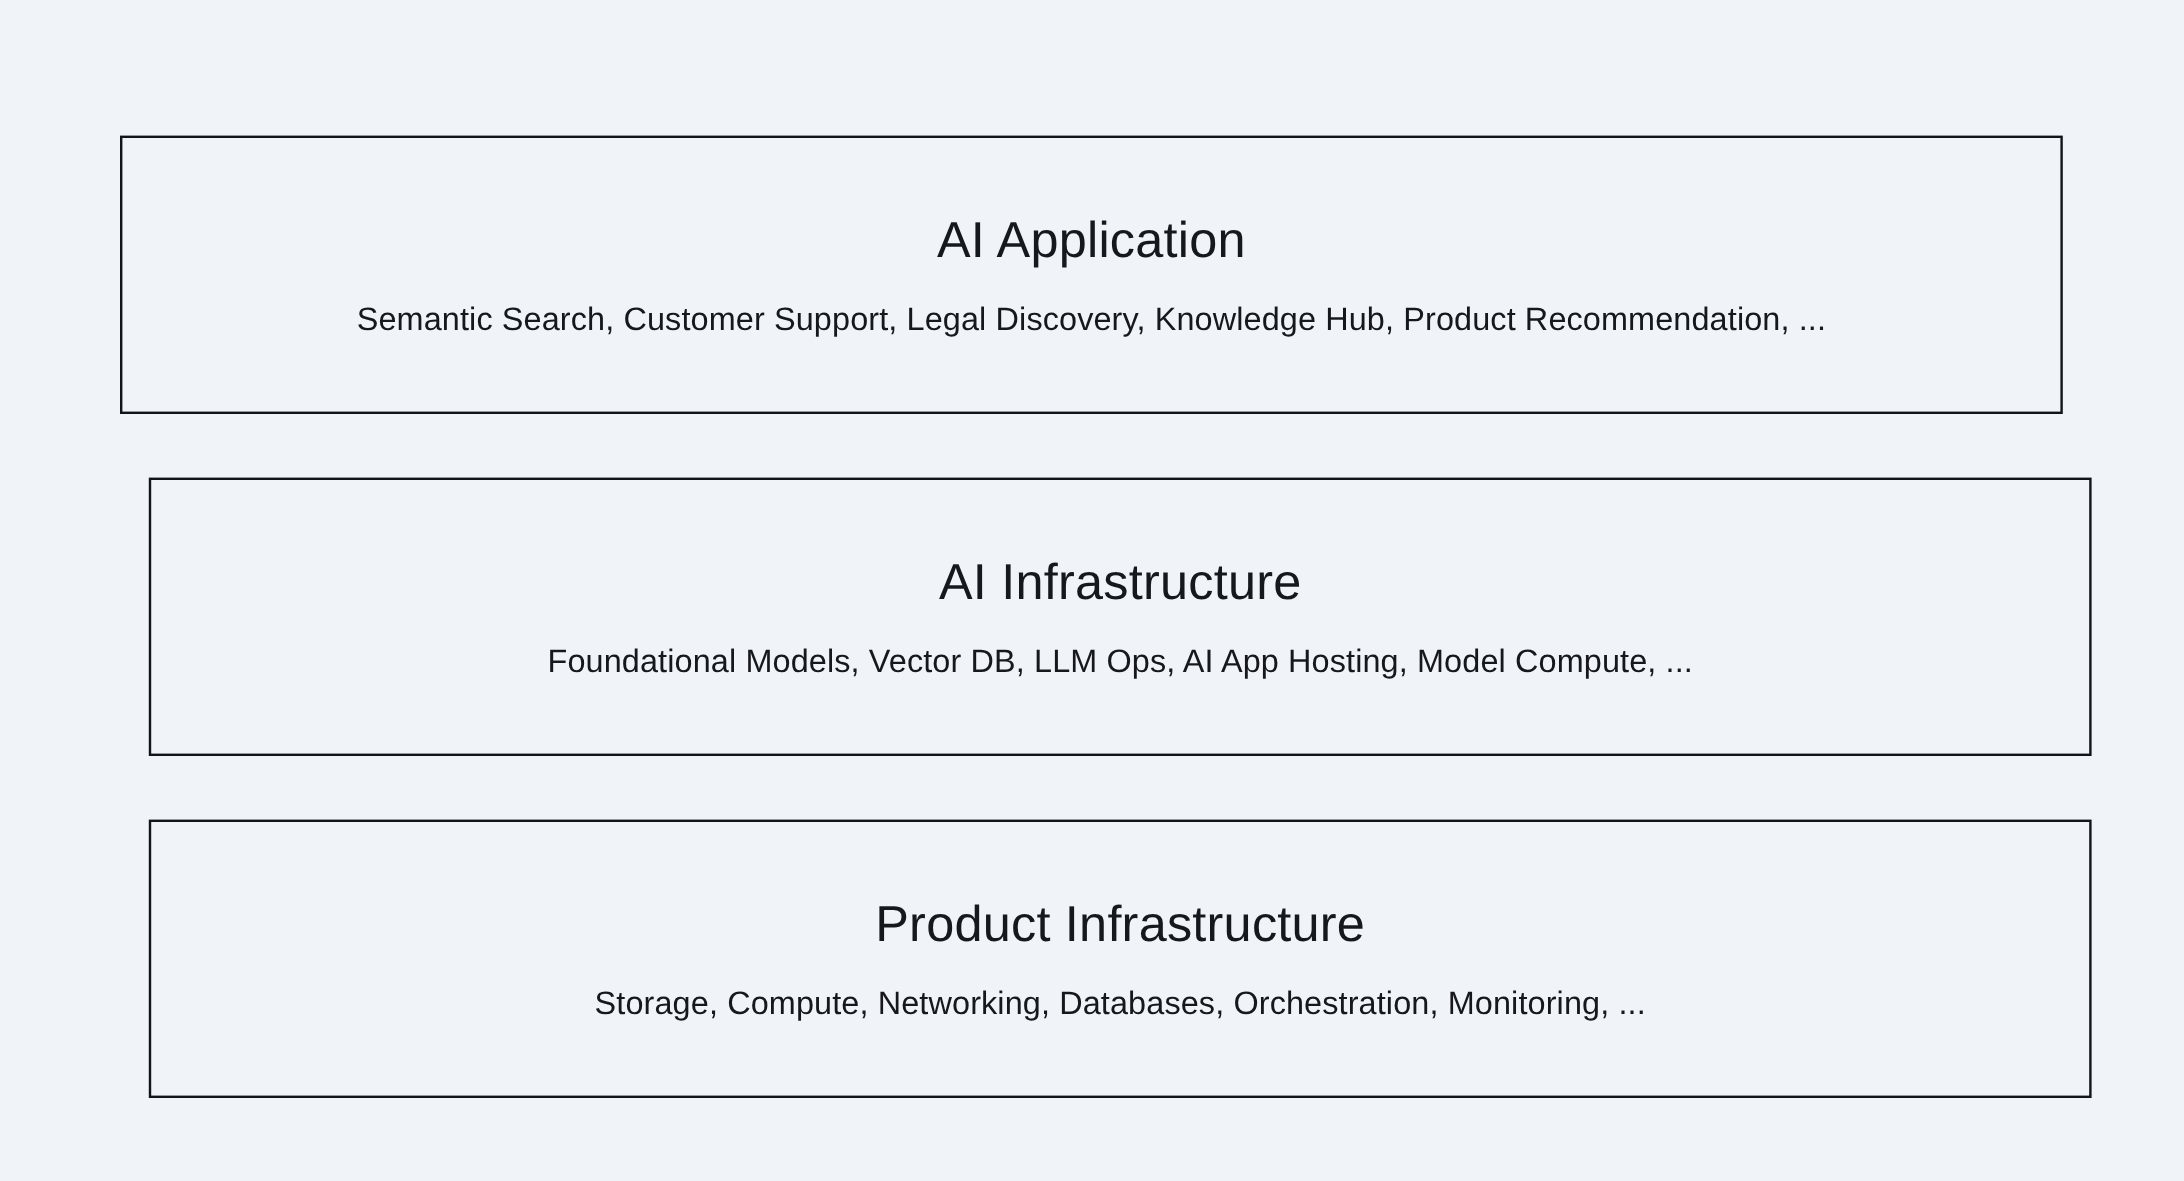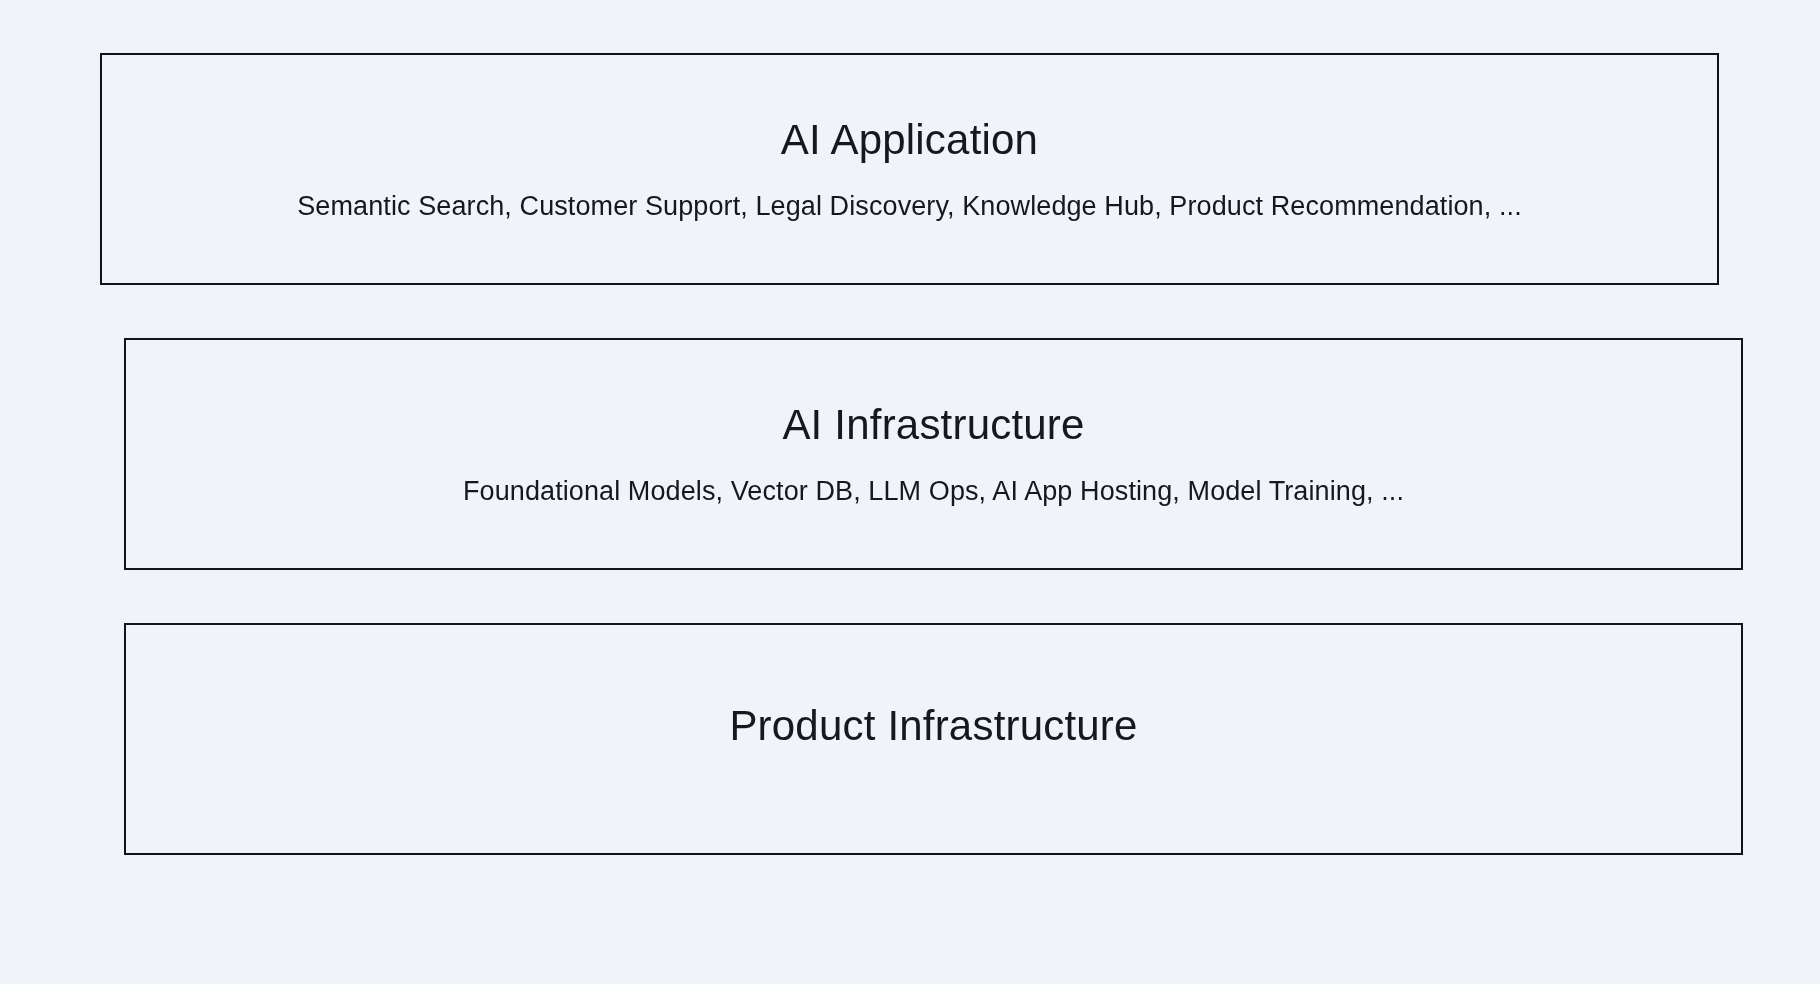"AI Application" .stack-canvas { padding: 53px 101px 0 100px -> 113px 101px 0 100px }
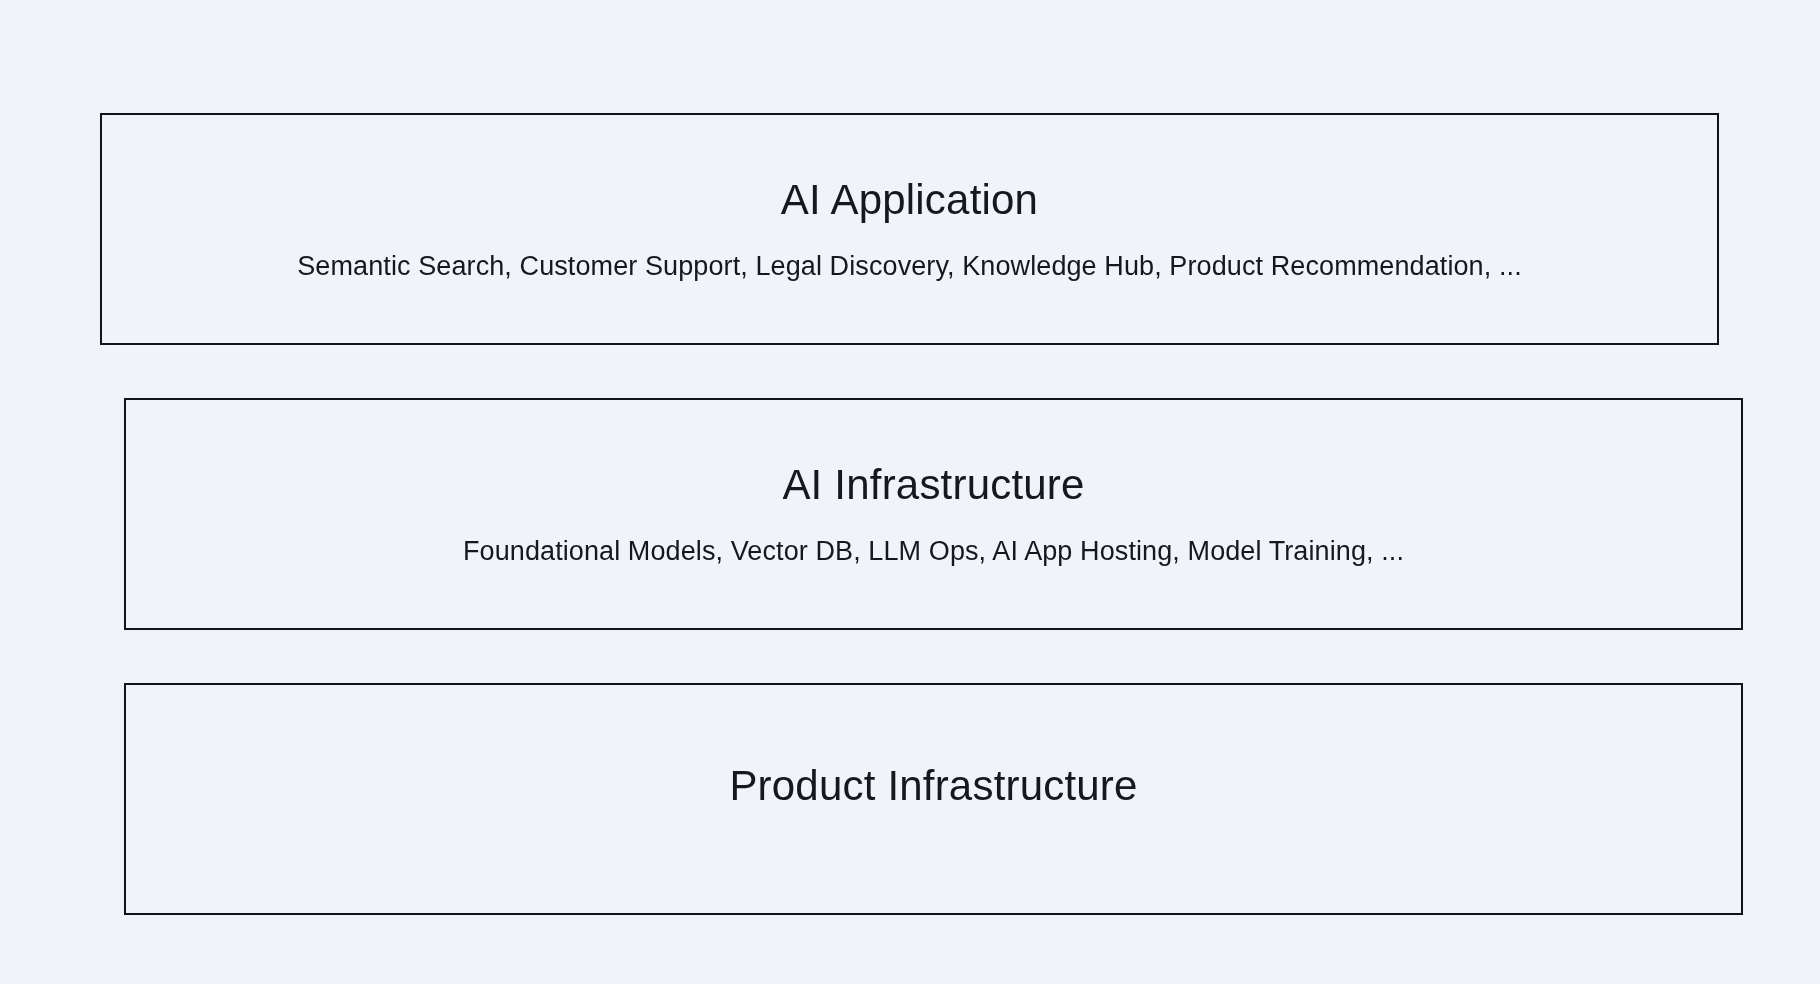"Foundational Models, Vector DB, LLM" div.layer-subtitle { text: Training -> Compute }
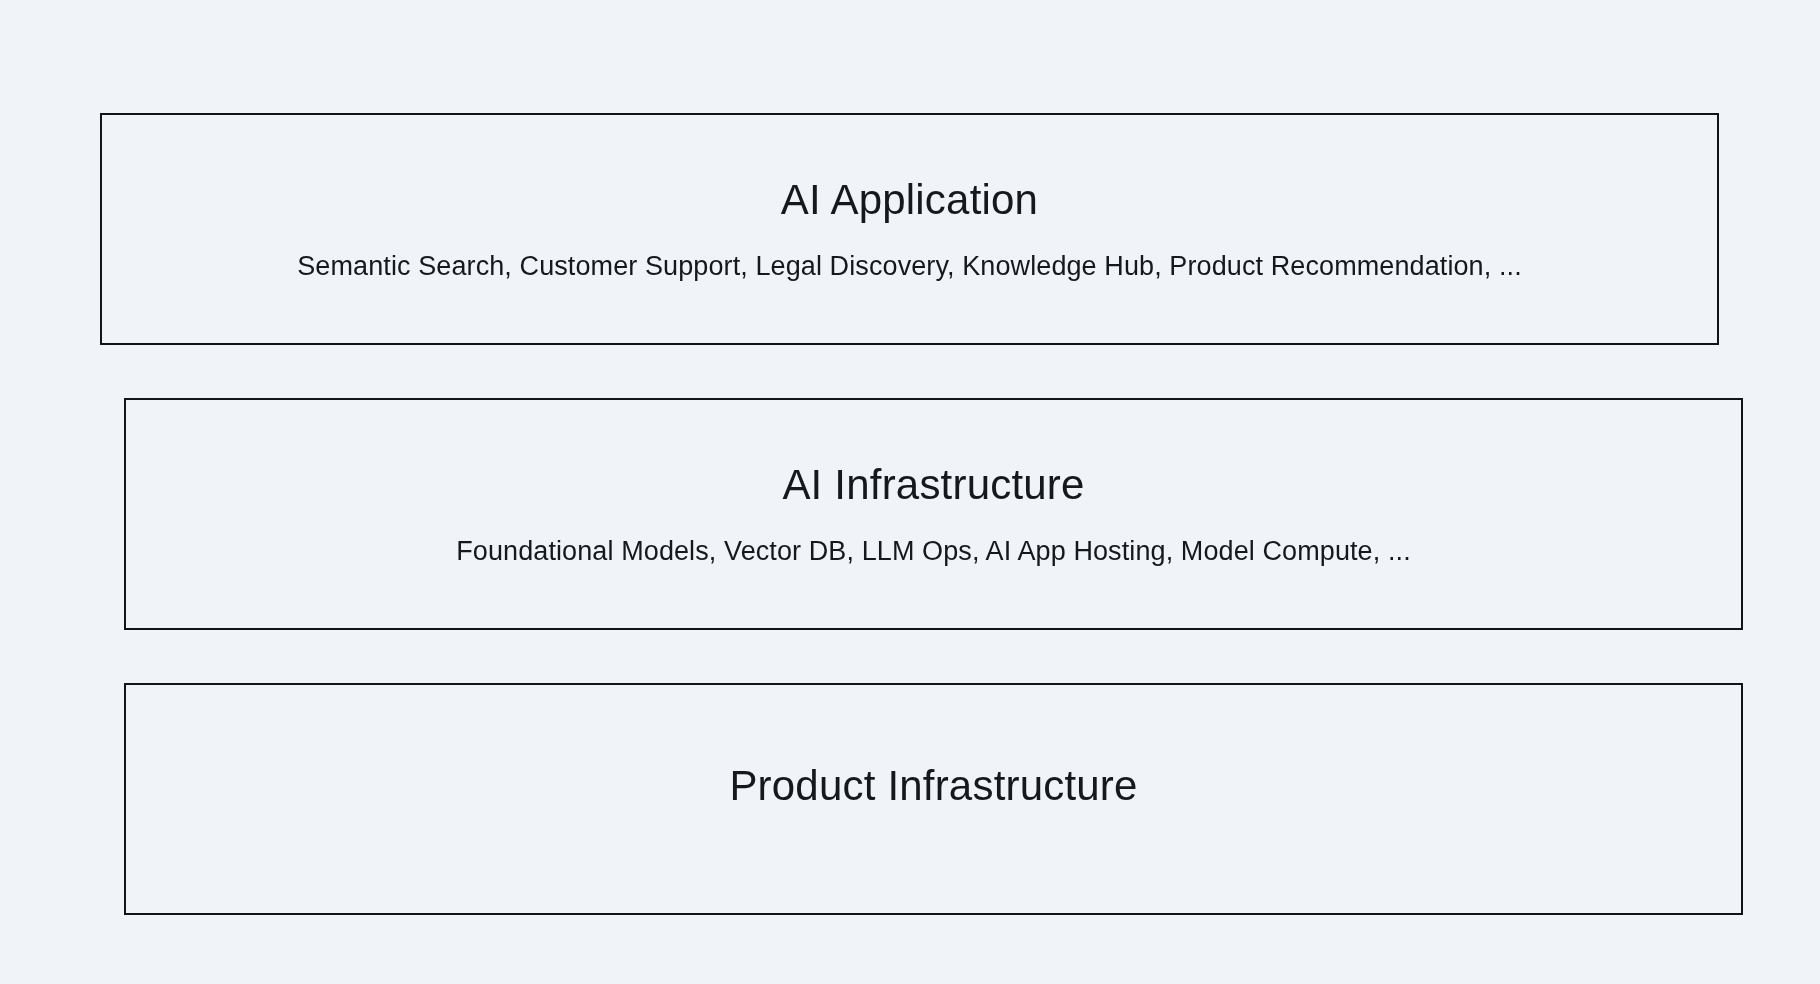"Storage, Compute, Networking, Databases," div.layer-subtitle { html: none -> <div>Storage, Compute, Networking, Databases, Orchestration, Monitoring, ...</div> }
